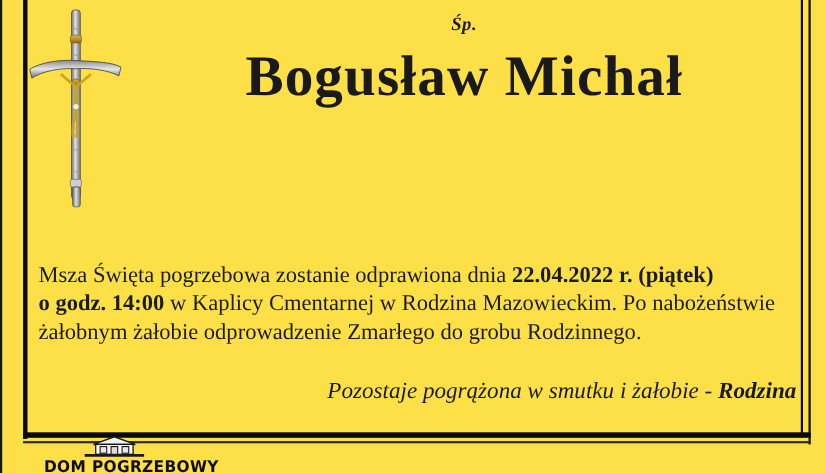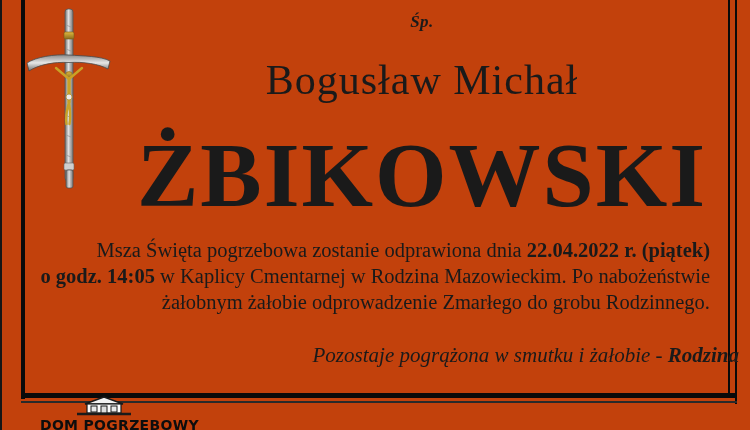"Śp." #card { background: #c2410c -> #fde047 }
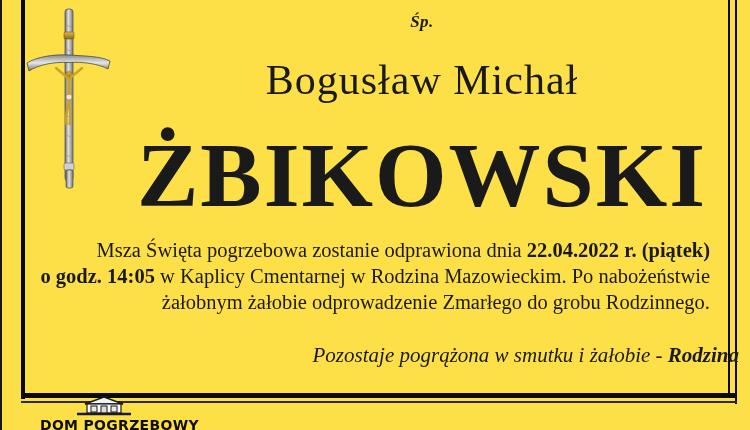"Bogusław Michał" #first-names { font-size: 42px -> 52px; font-weight: normal -> bold; margin-top: 15px -> none }
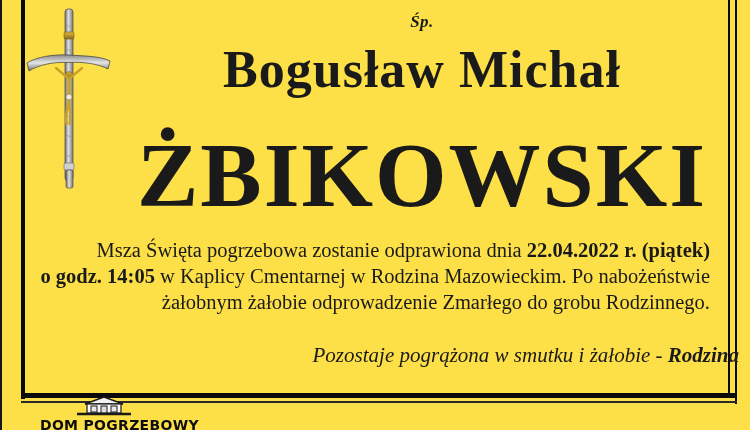"ŻBIKOWSKI" div.center-stack { html: <div>ŻBIKOWSKI</div> -> none }
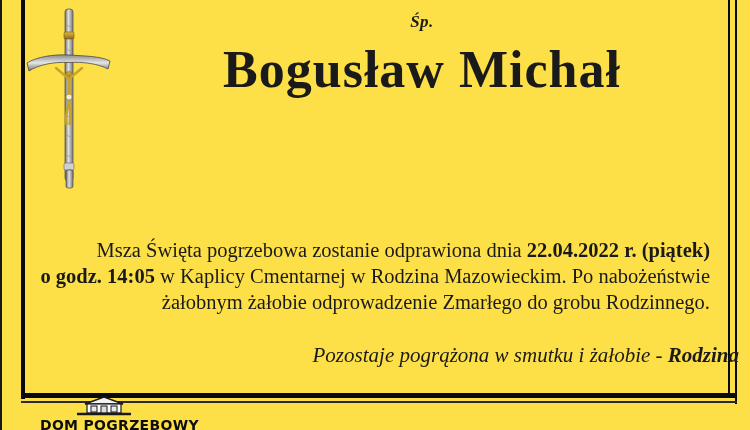"Msza Święta pogrzebowa zostanie" #announcement { text-align: right -> left }
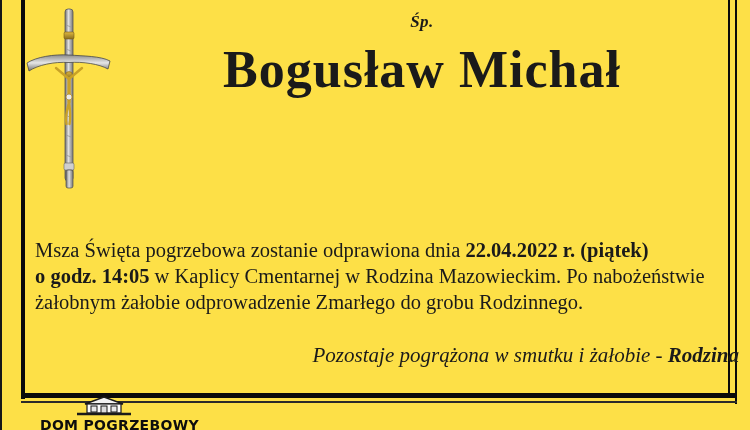"o godz. 14:05" span.b { text: 14:05 -> 14:00 }
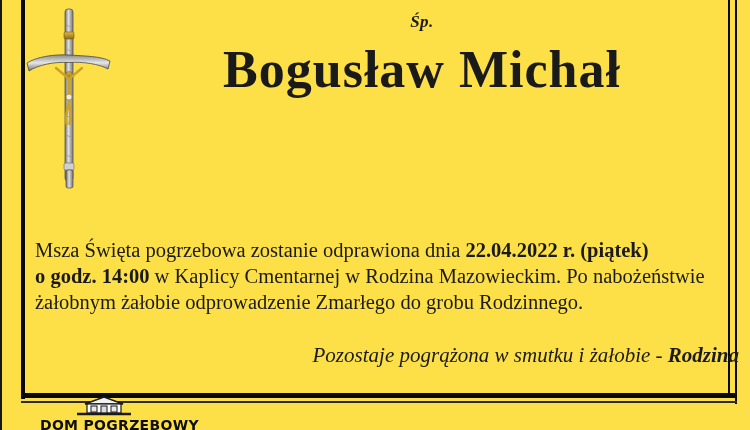"Pozostaje pogrążona w smutku i" #closing { right: 11px -> 26px }
